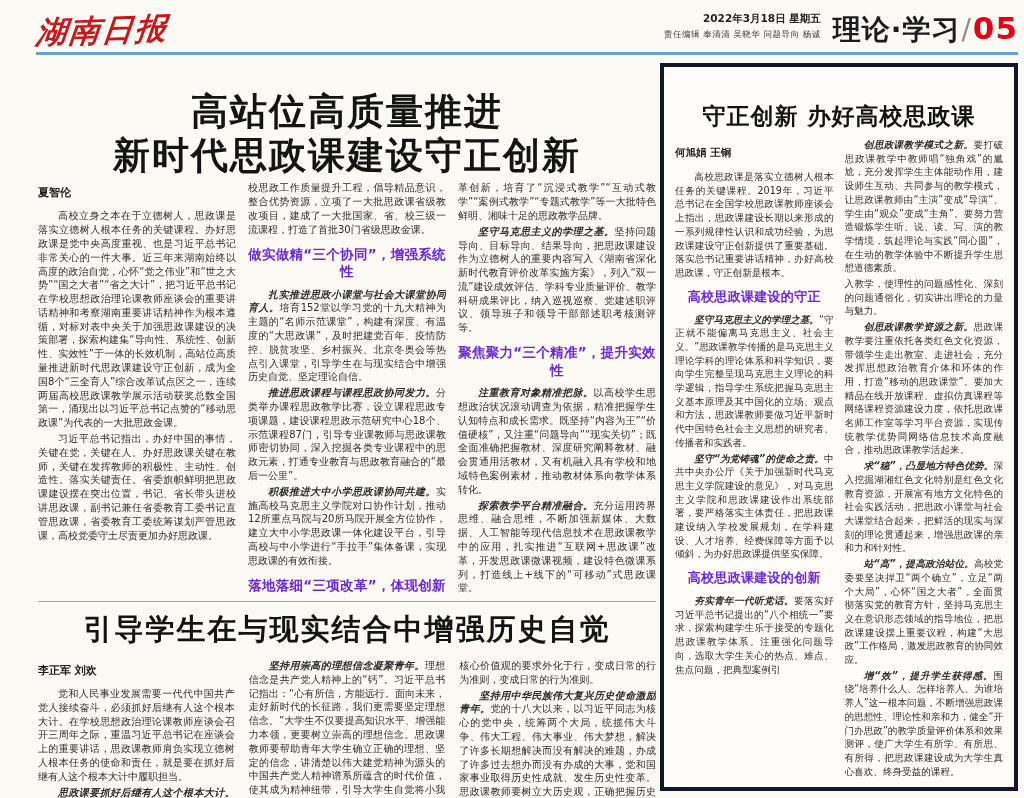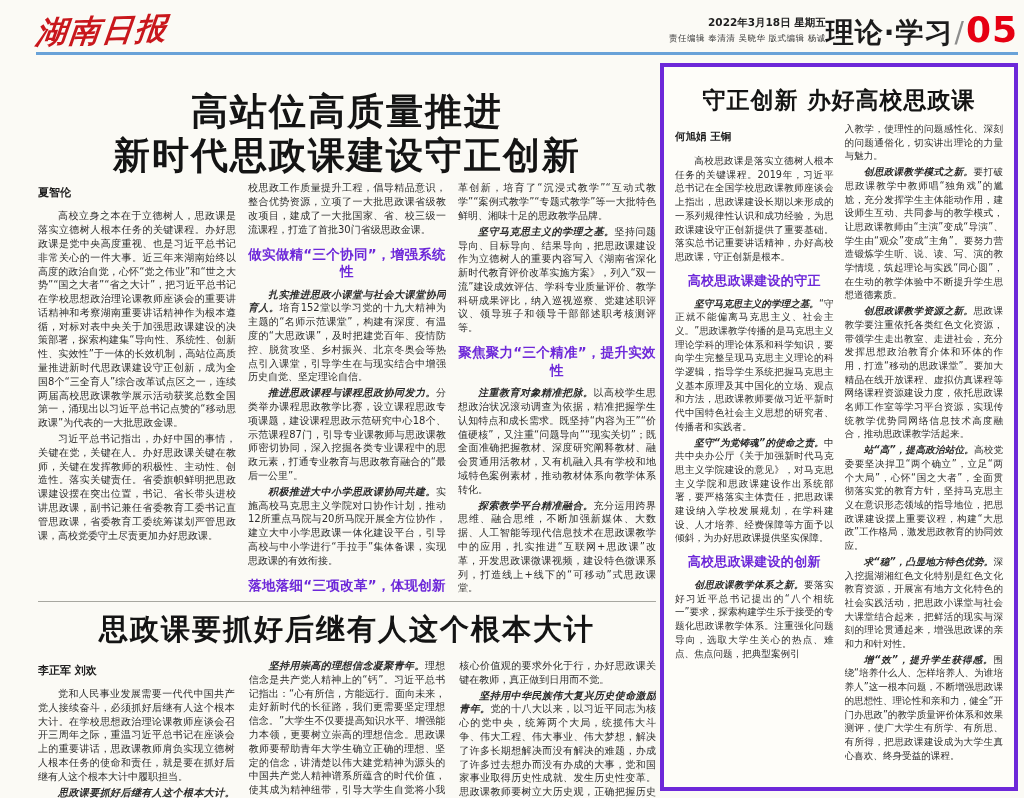"2022年3月18日 星期五" .head-right { gap: none -> 12px }
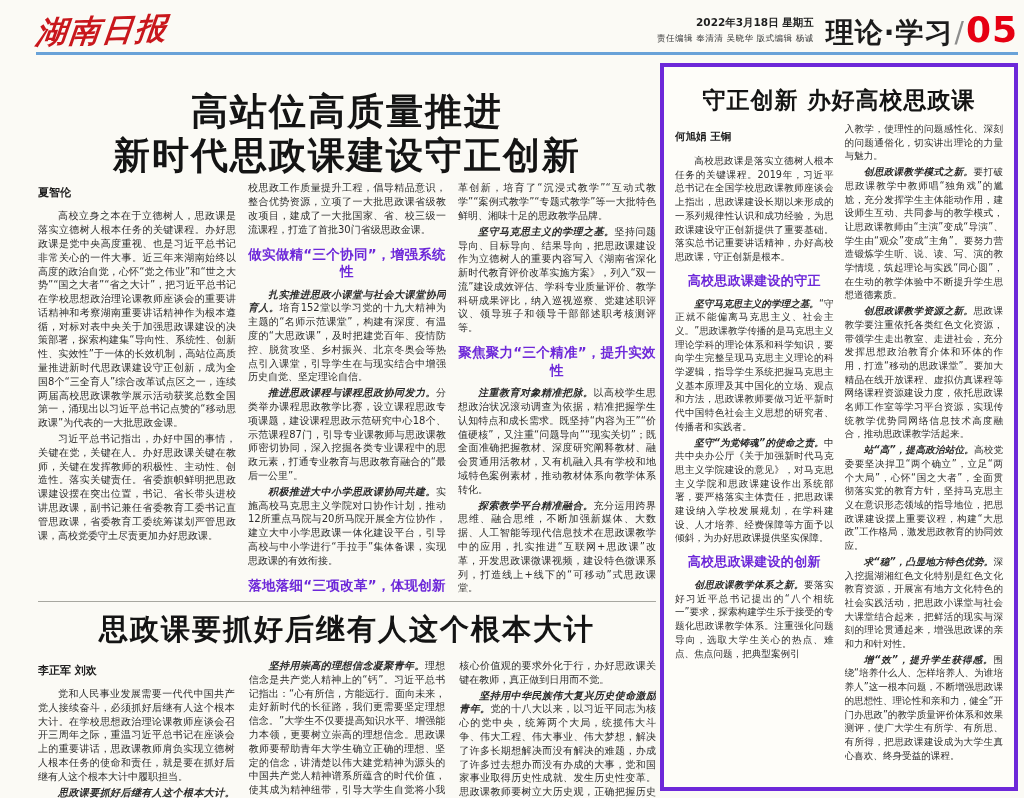"责任编辑 奉清清 吴晓华 版式编辑 杨诚" div.editors { text: 版式编辑 -> 问题导向 }
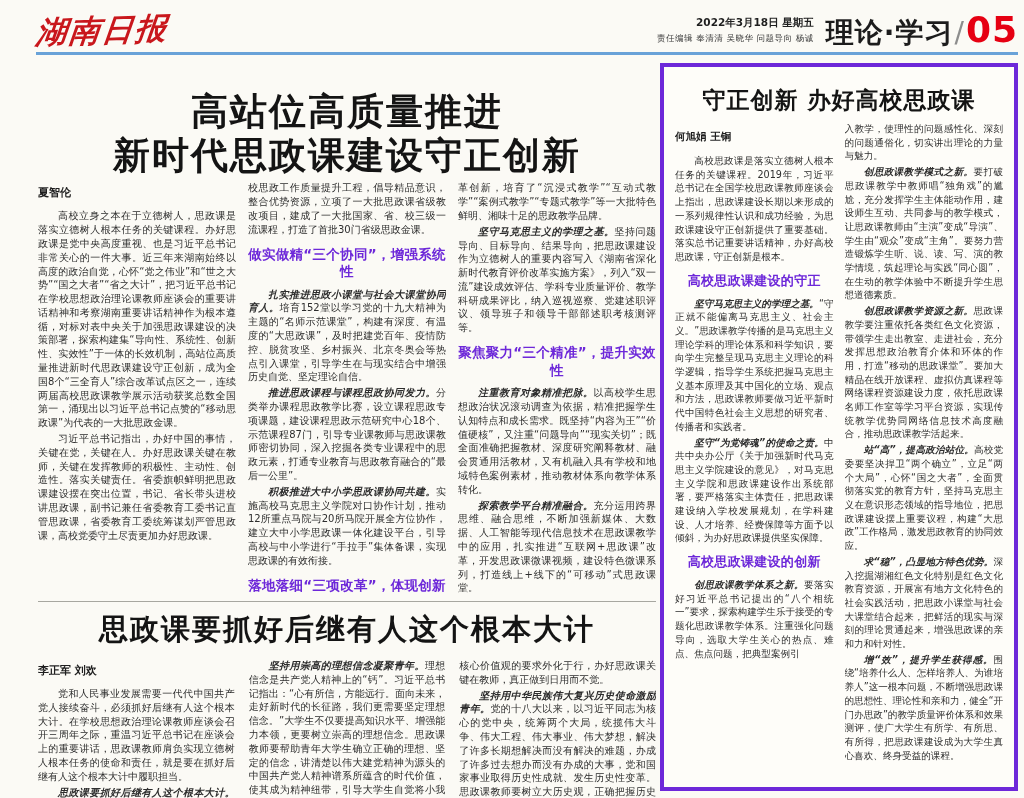"05" .pageno { font-size: 36px -> 31px }
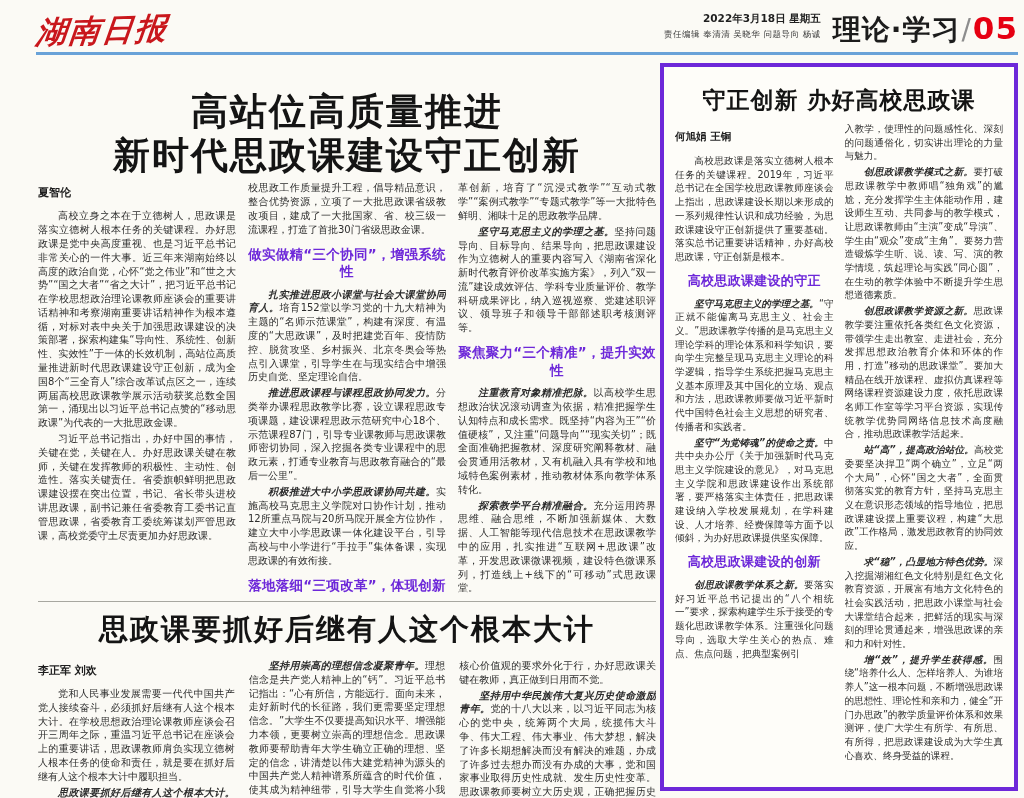"守正创新 办好高校思政课" .boxed-article { border: 4px solid #6d28d9 -> 4px solid #0f172a; padding: 4px 11px -> 20px 11px }
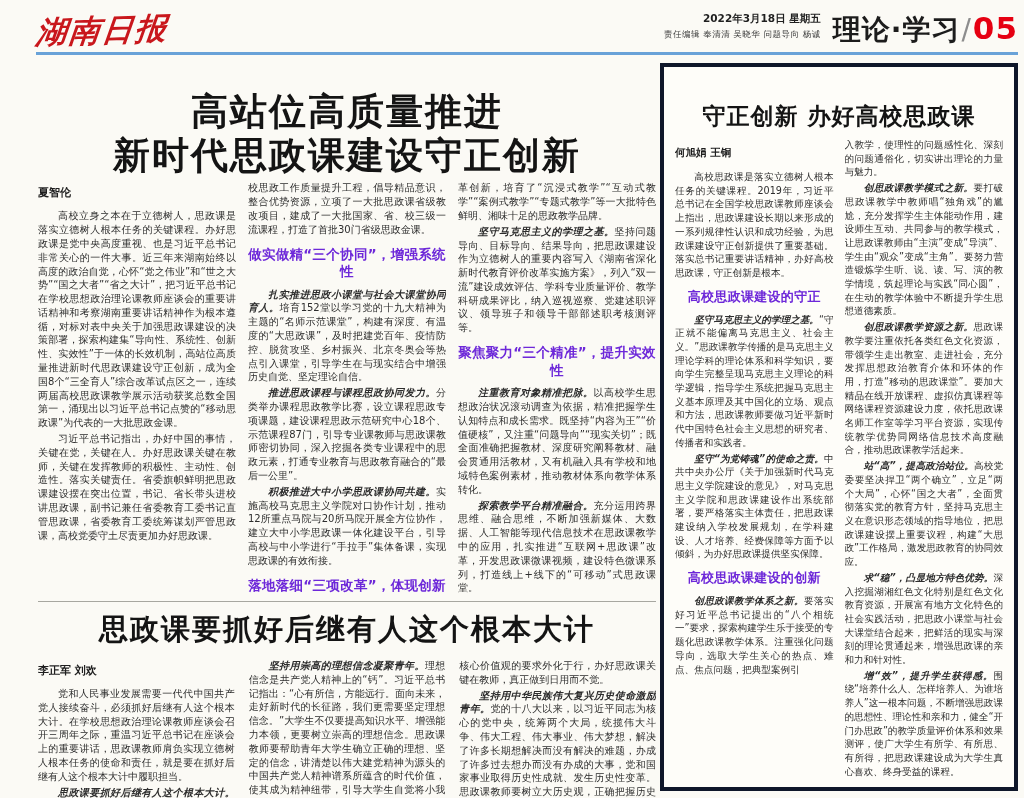"入教学，使理性的问题感性化、深刻的问题通俗化，切实讲出理论的力量与魅力。" p.para { order: before "创思政课教学模式之新。要打破思政课教学中教师唱“独角戏”的尴尬，充分发挥学生主体" -> after "创思政课教学模式之新。要打破思政课教学中教师唱“独角戏”的尴尬，充分发挥学生主体" }
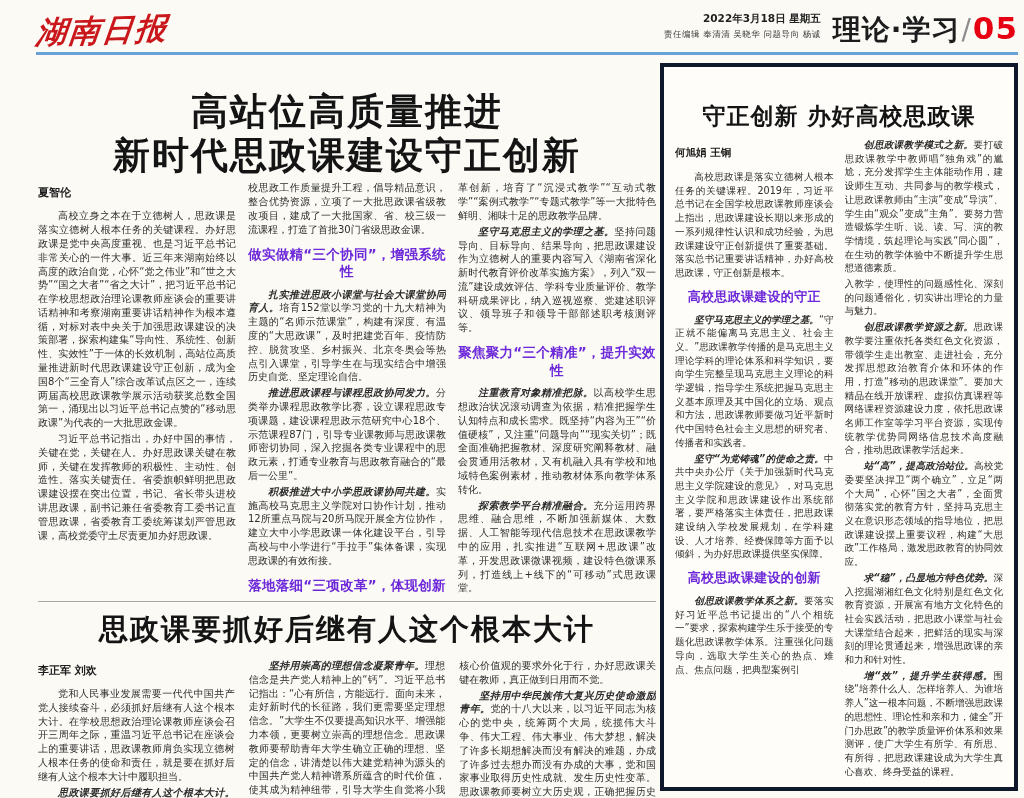"站“高”，提高政治站位。高校党委要坚决捍卫“两个确立”，立足“两个大局”，心怀“" p.para { order: before "求“稳”，凸显地方特色优势。深入挖掘湖湘红色文化特别是红色文化教育资源，开展富有" -> after "求“稳”，凸显地方特色优势。深入挖掘湖湘红色文化特别是红色文化教育资源，开展富有" }
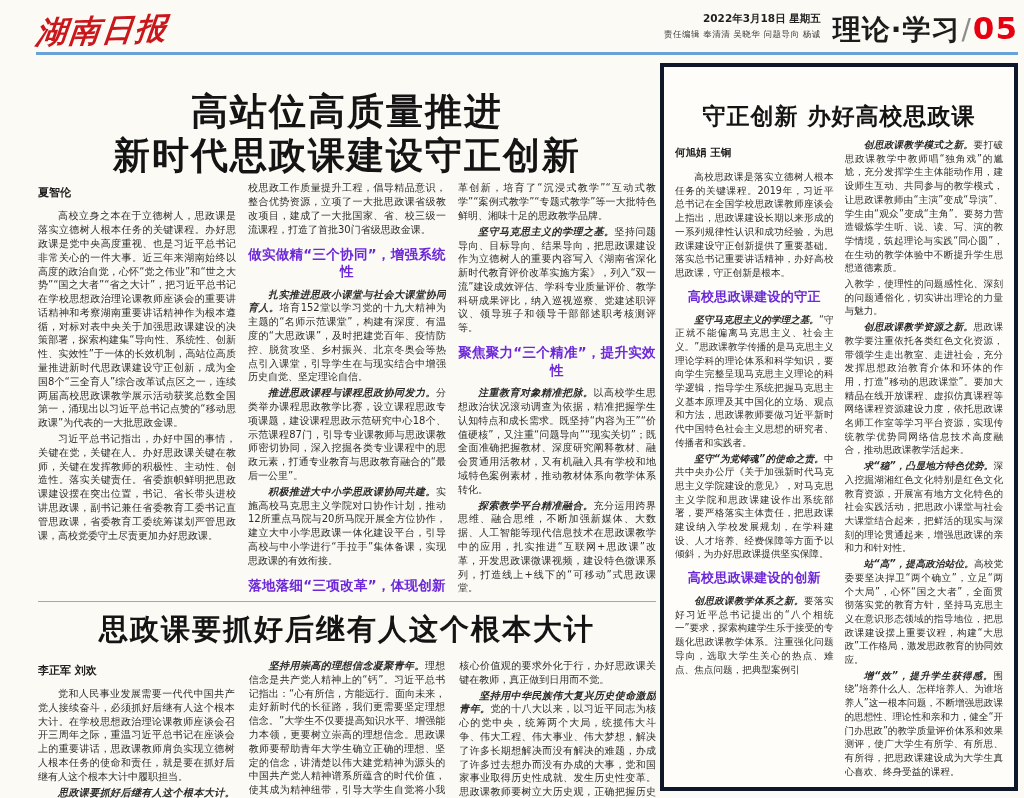"创思政课教学体系之新。" span.lead { text: 创思政课教学体系之新 -> 夯实青年一代听党话 }
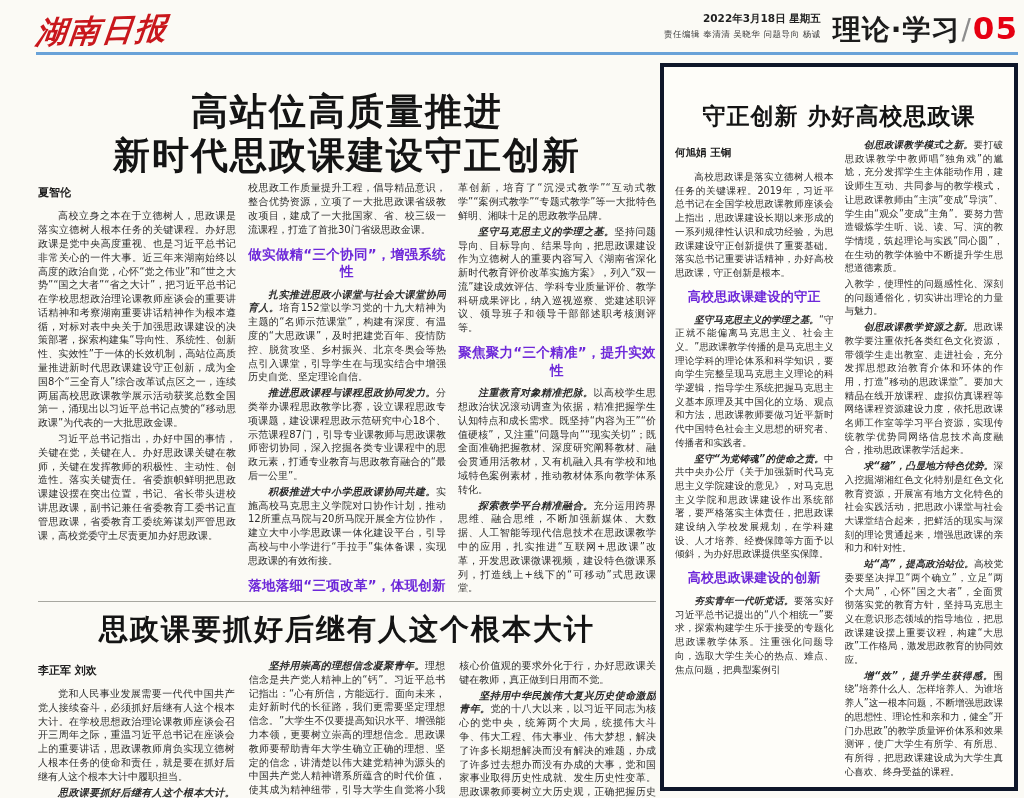"思政课要抓好后继有人这个根本大计" h2 { text: 思政课要抓好后继有人这个根本大计 -> 引导学生在与现实结合中增强历史自觉 }
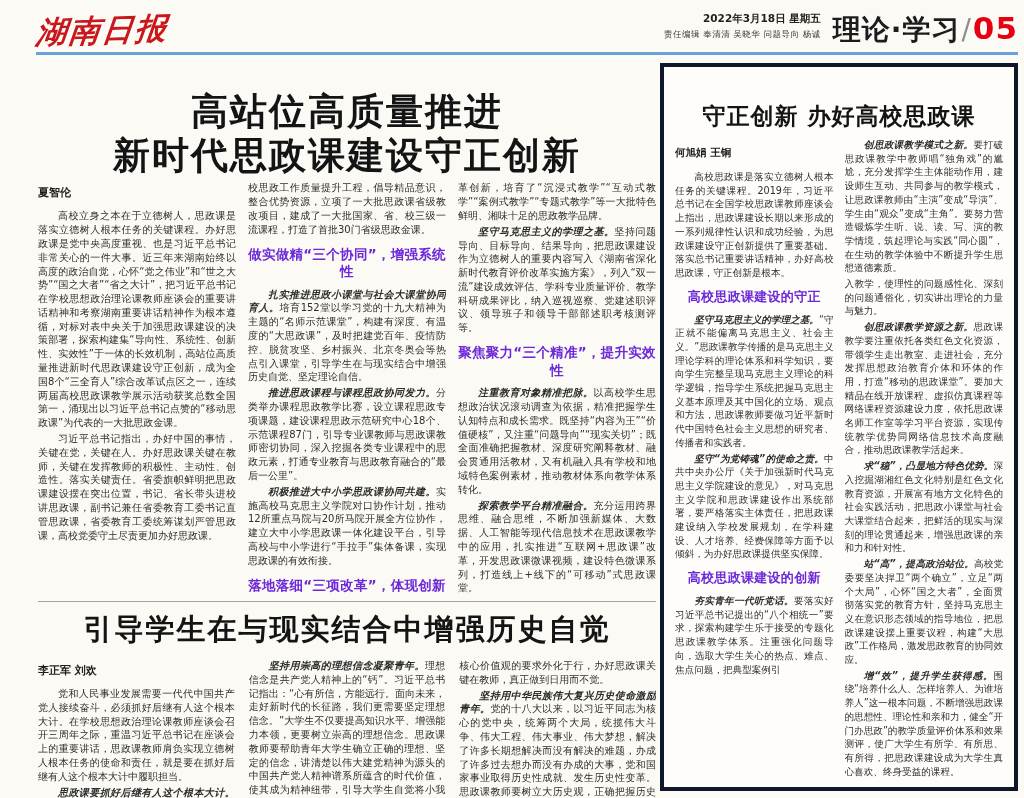"核心价值观的要求外化于行，办好思政课关键在教师，真正做到日用而不觉。" p.para { text: 办好思政课关键在教师，真正做到日用而不觉 -> 变成日常的行为准则，变成日常的行为准则 }
